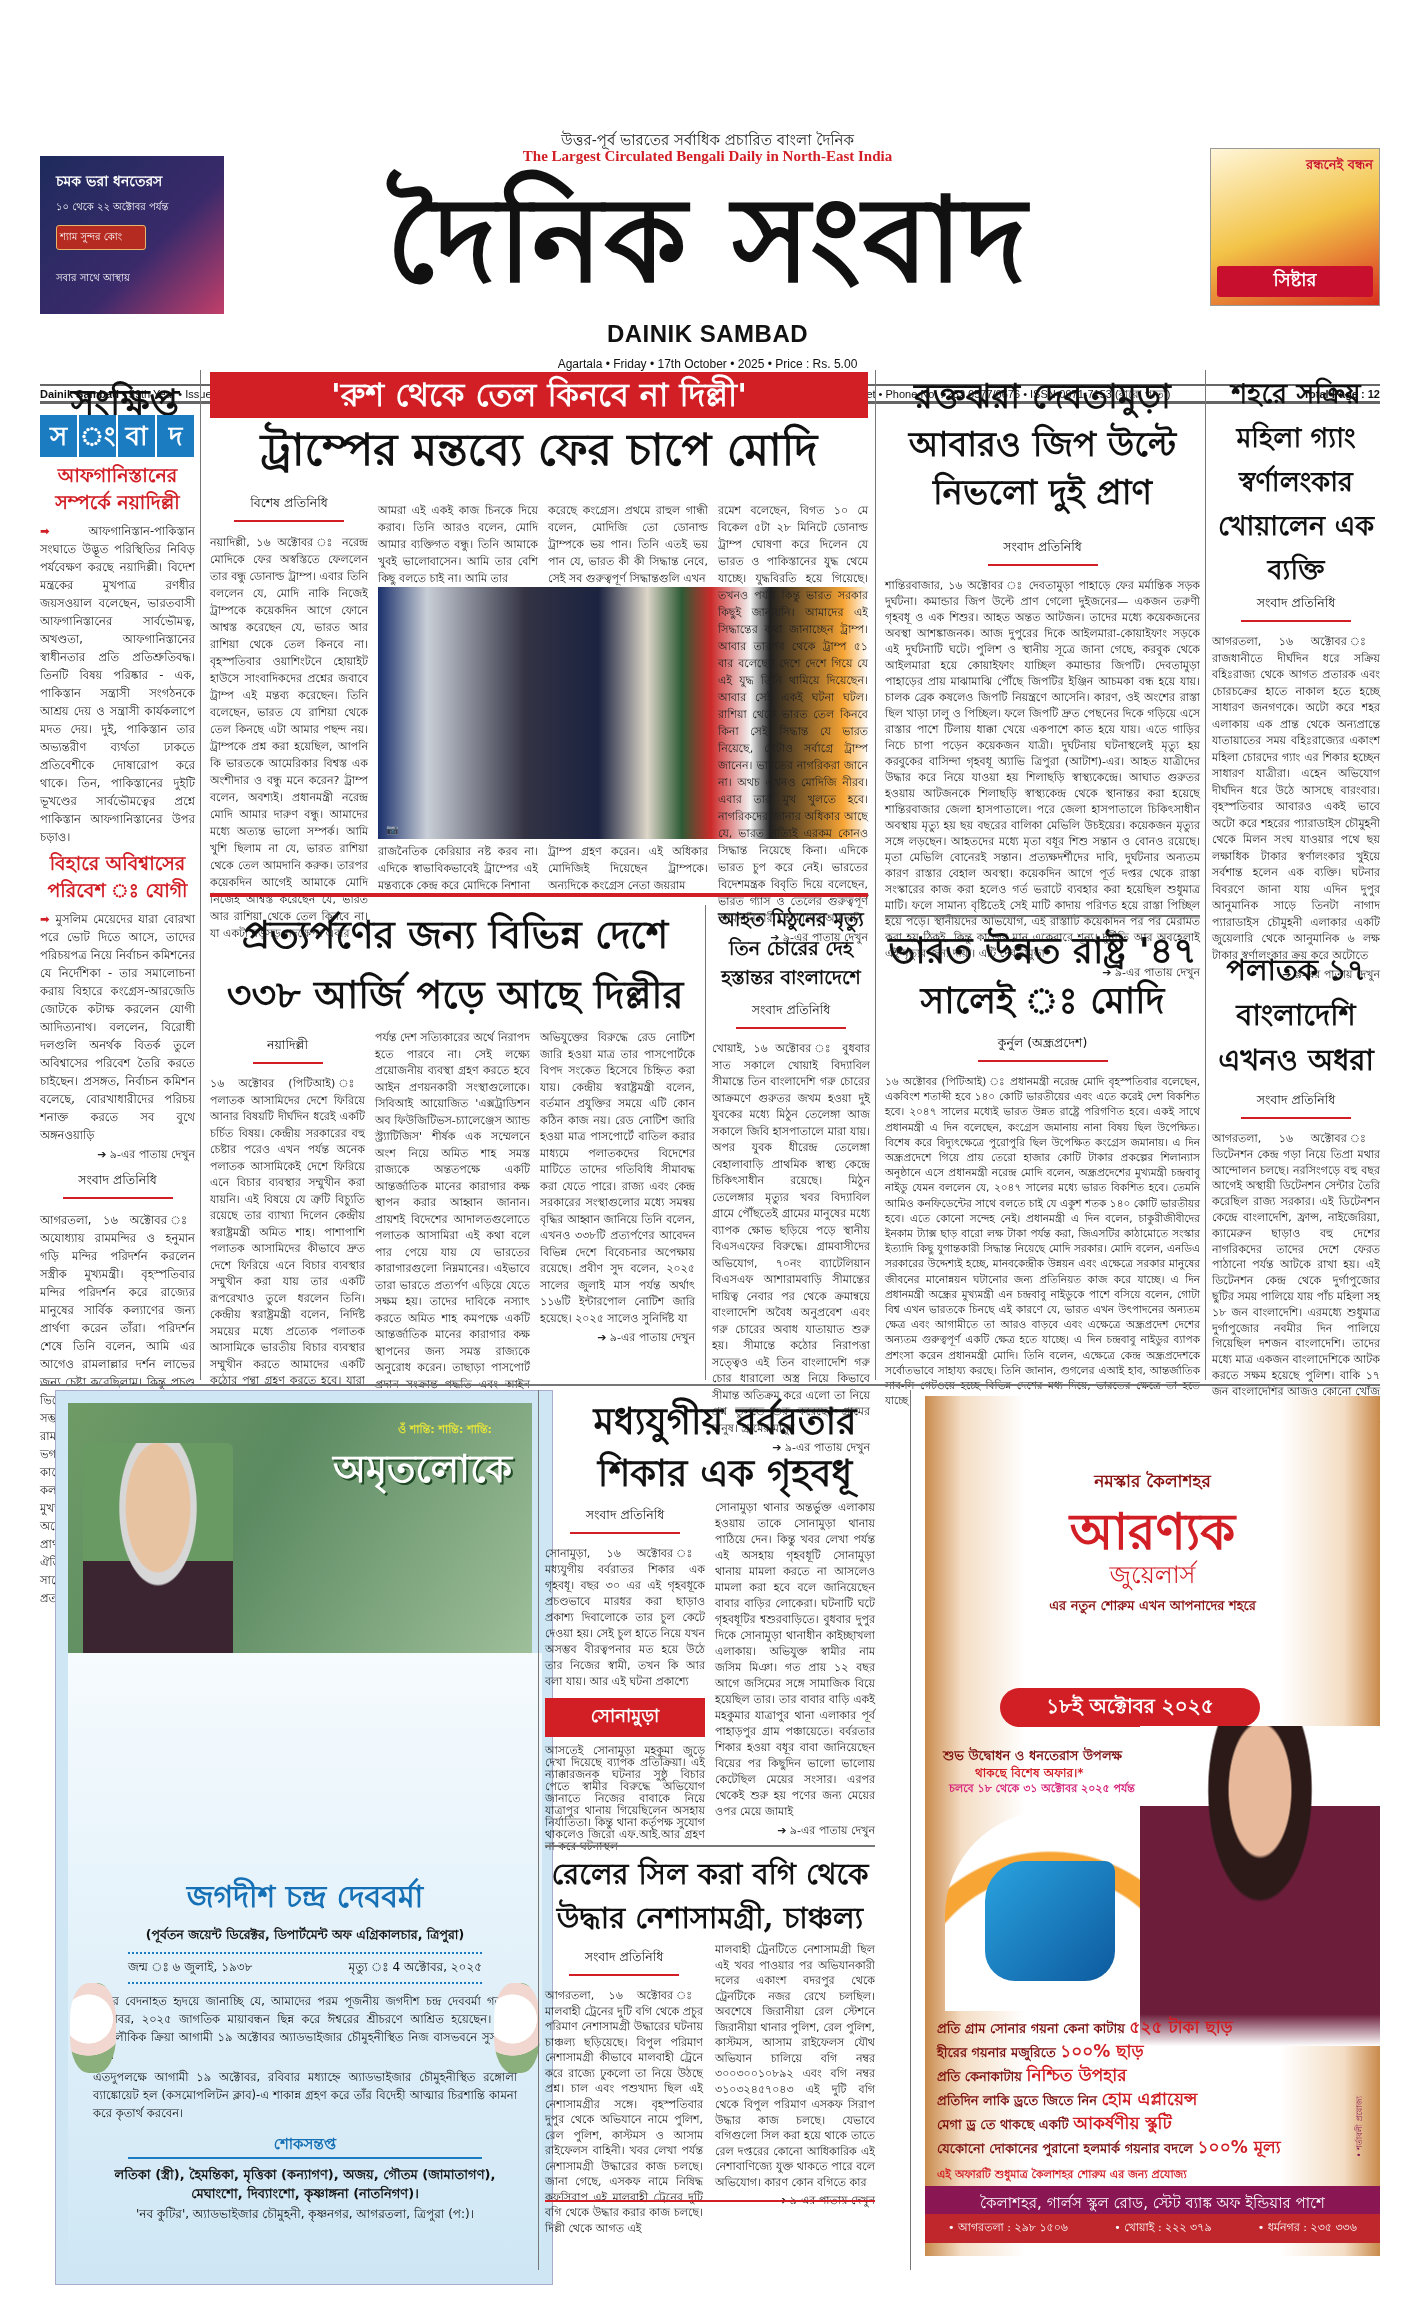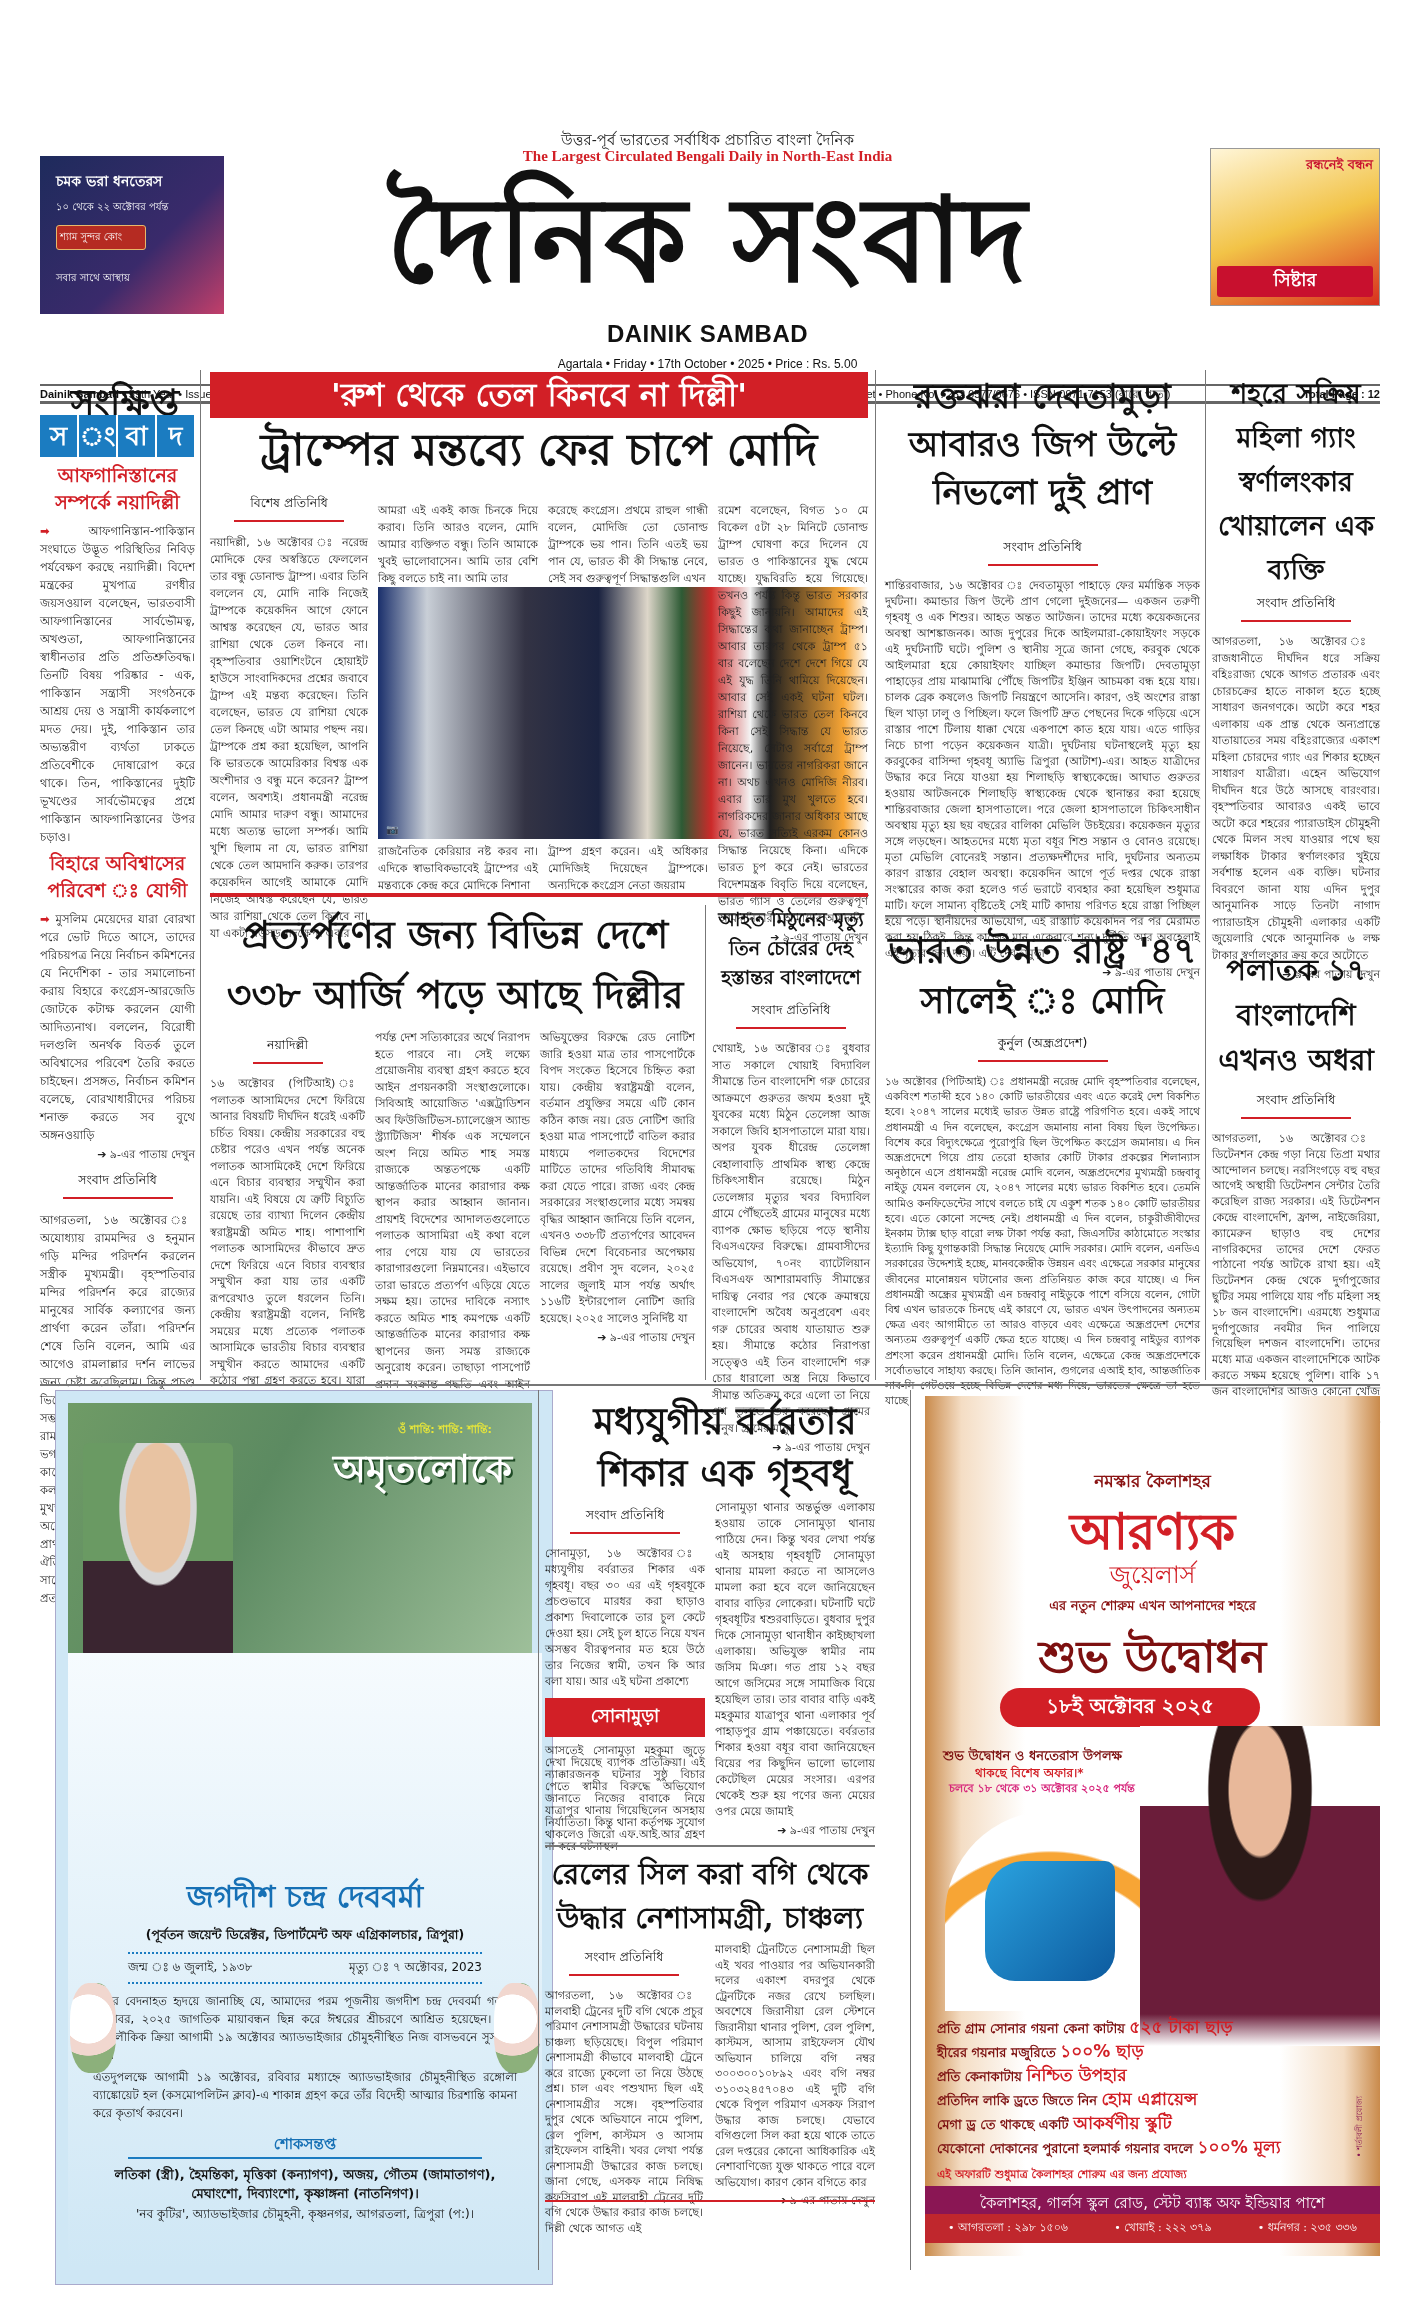"শুভ উদ্বোধন" div.c { html: <div>শুভ উদ্বোধন</div> -> none }
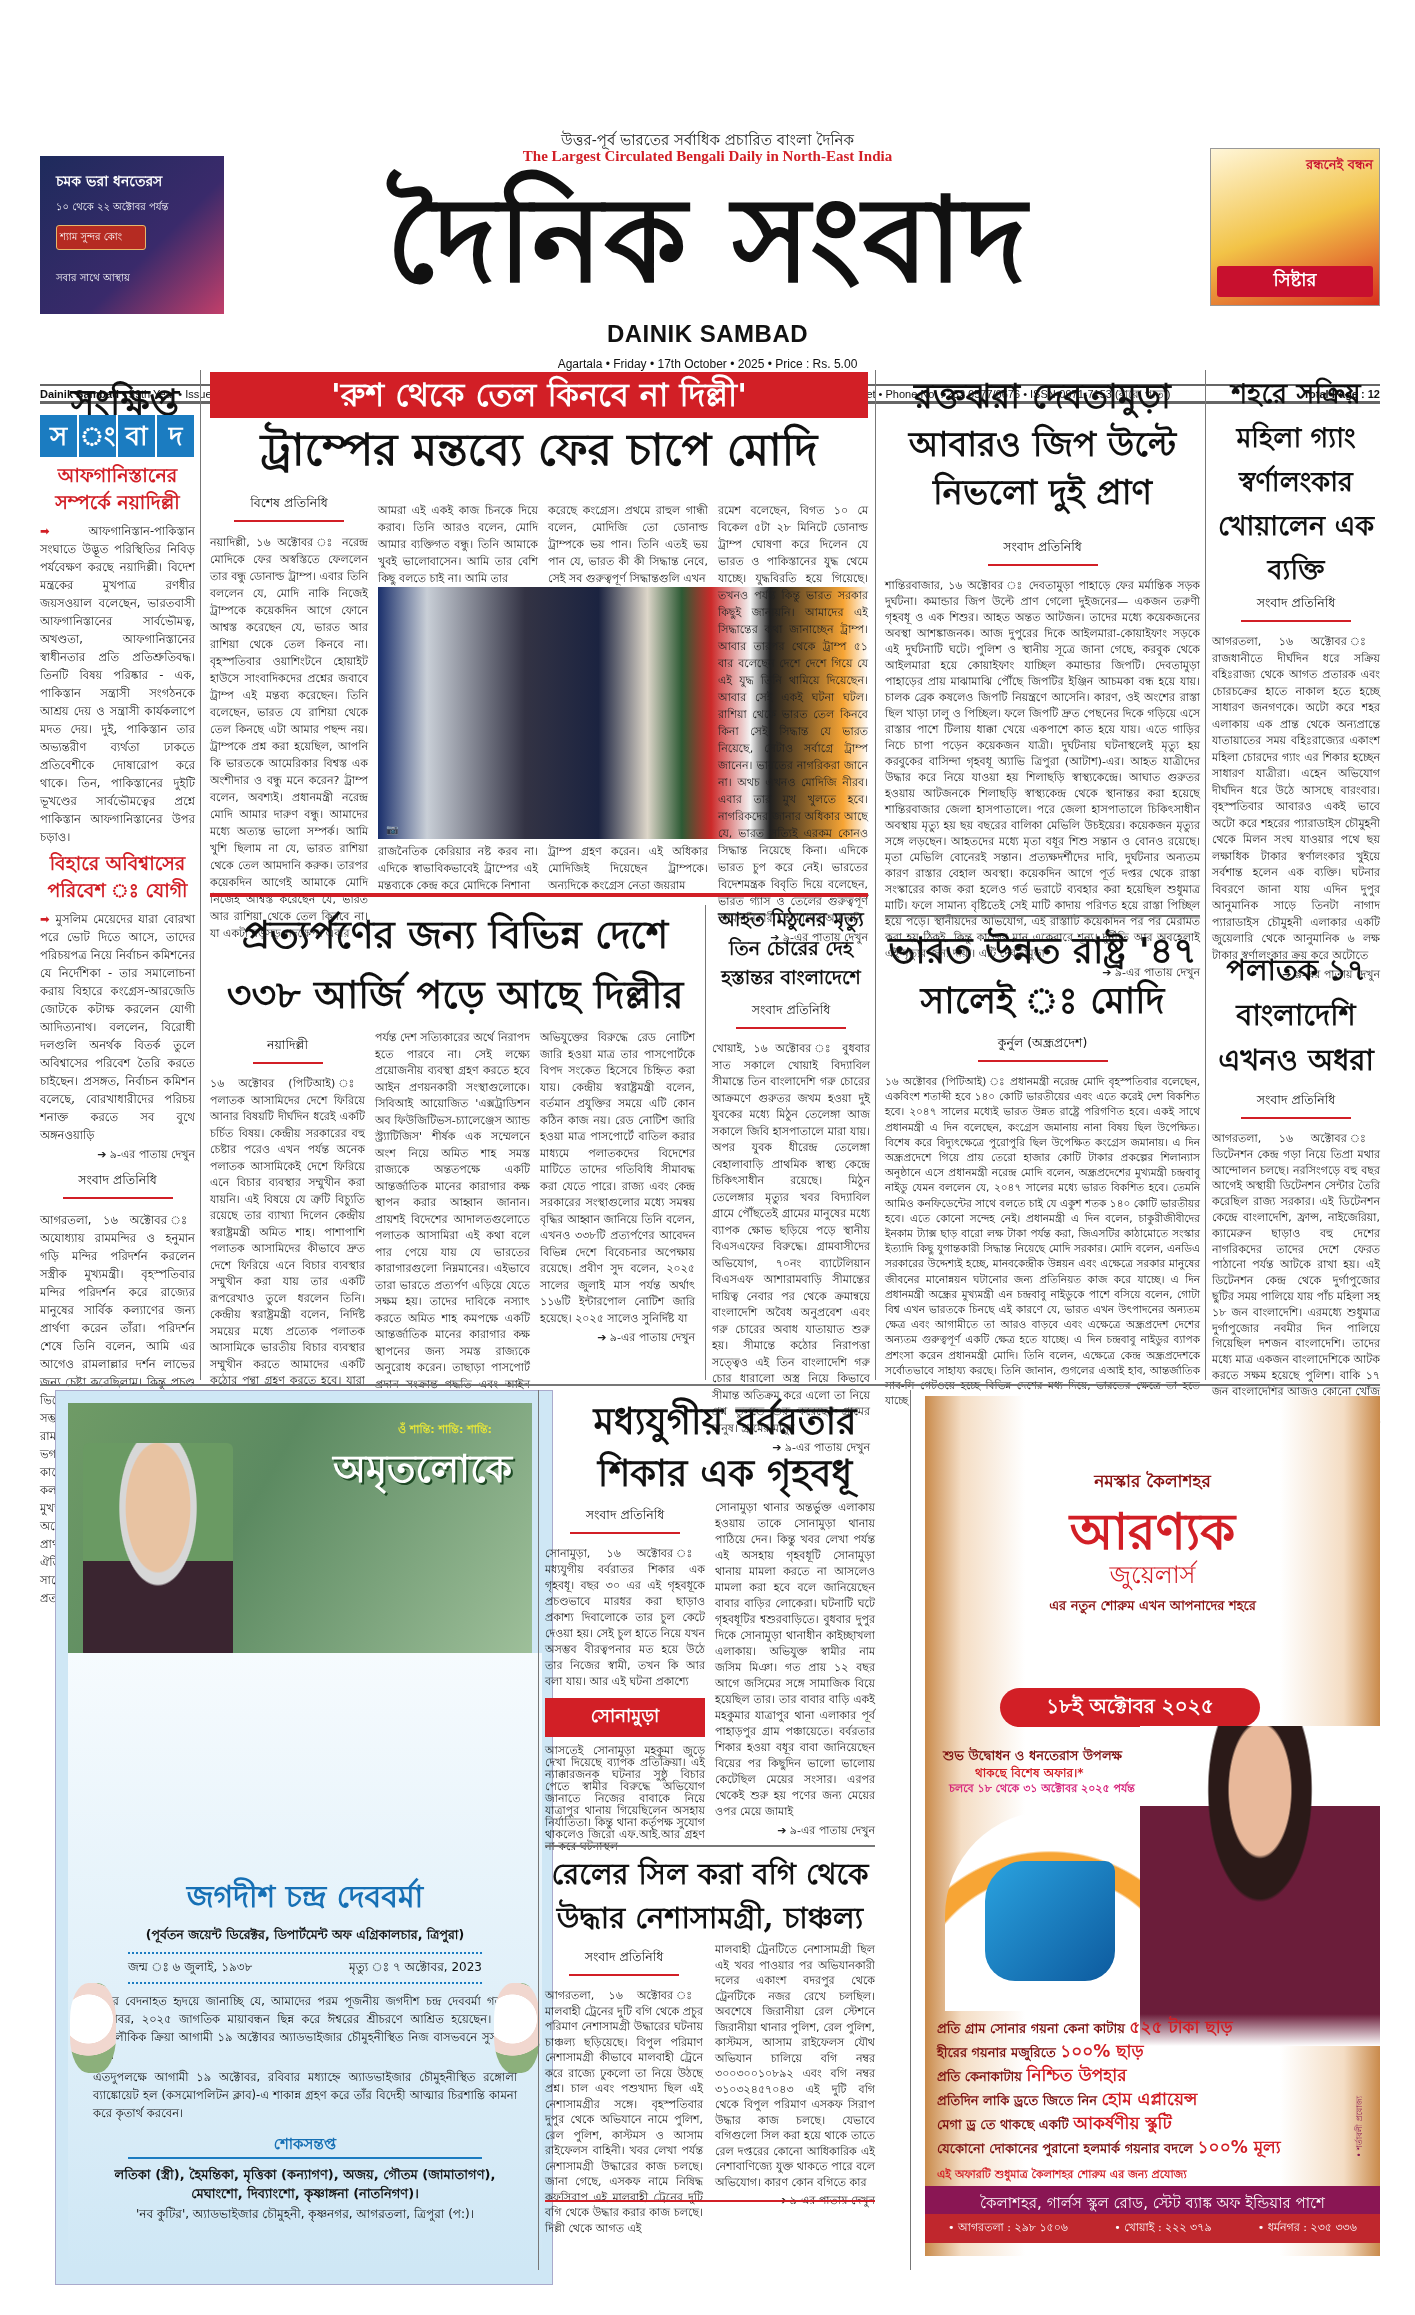"মৃত্যু ঃ ৭ অক্টোবর, 2023" span { text: ৭ অক্টোবর, 2023 -> 4 অক্টোবর, ২০২৫ }
